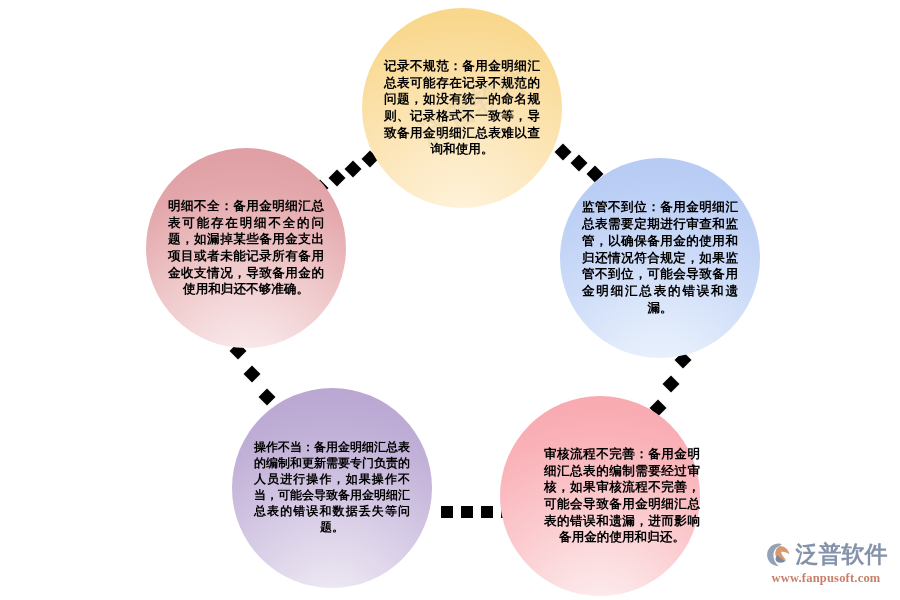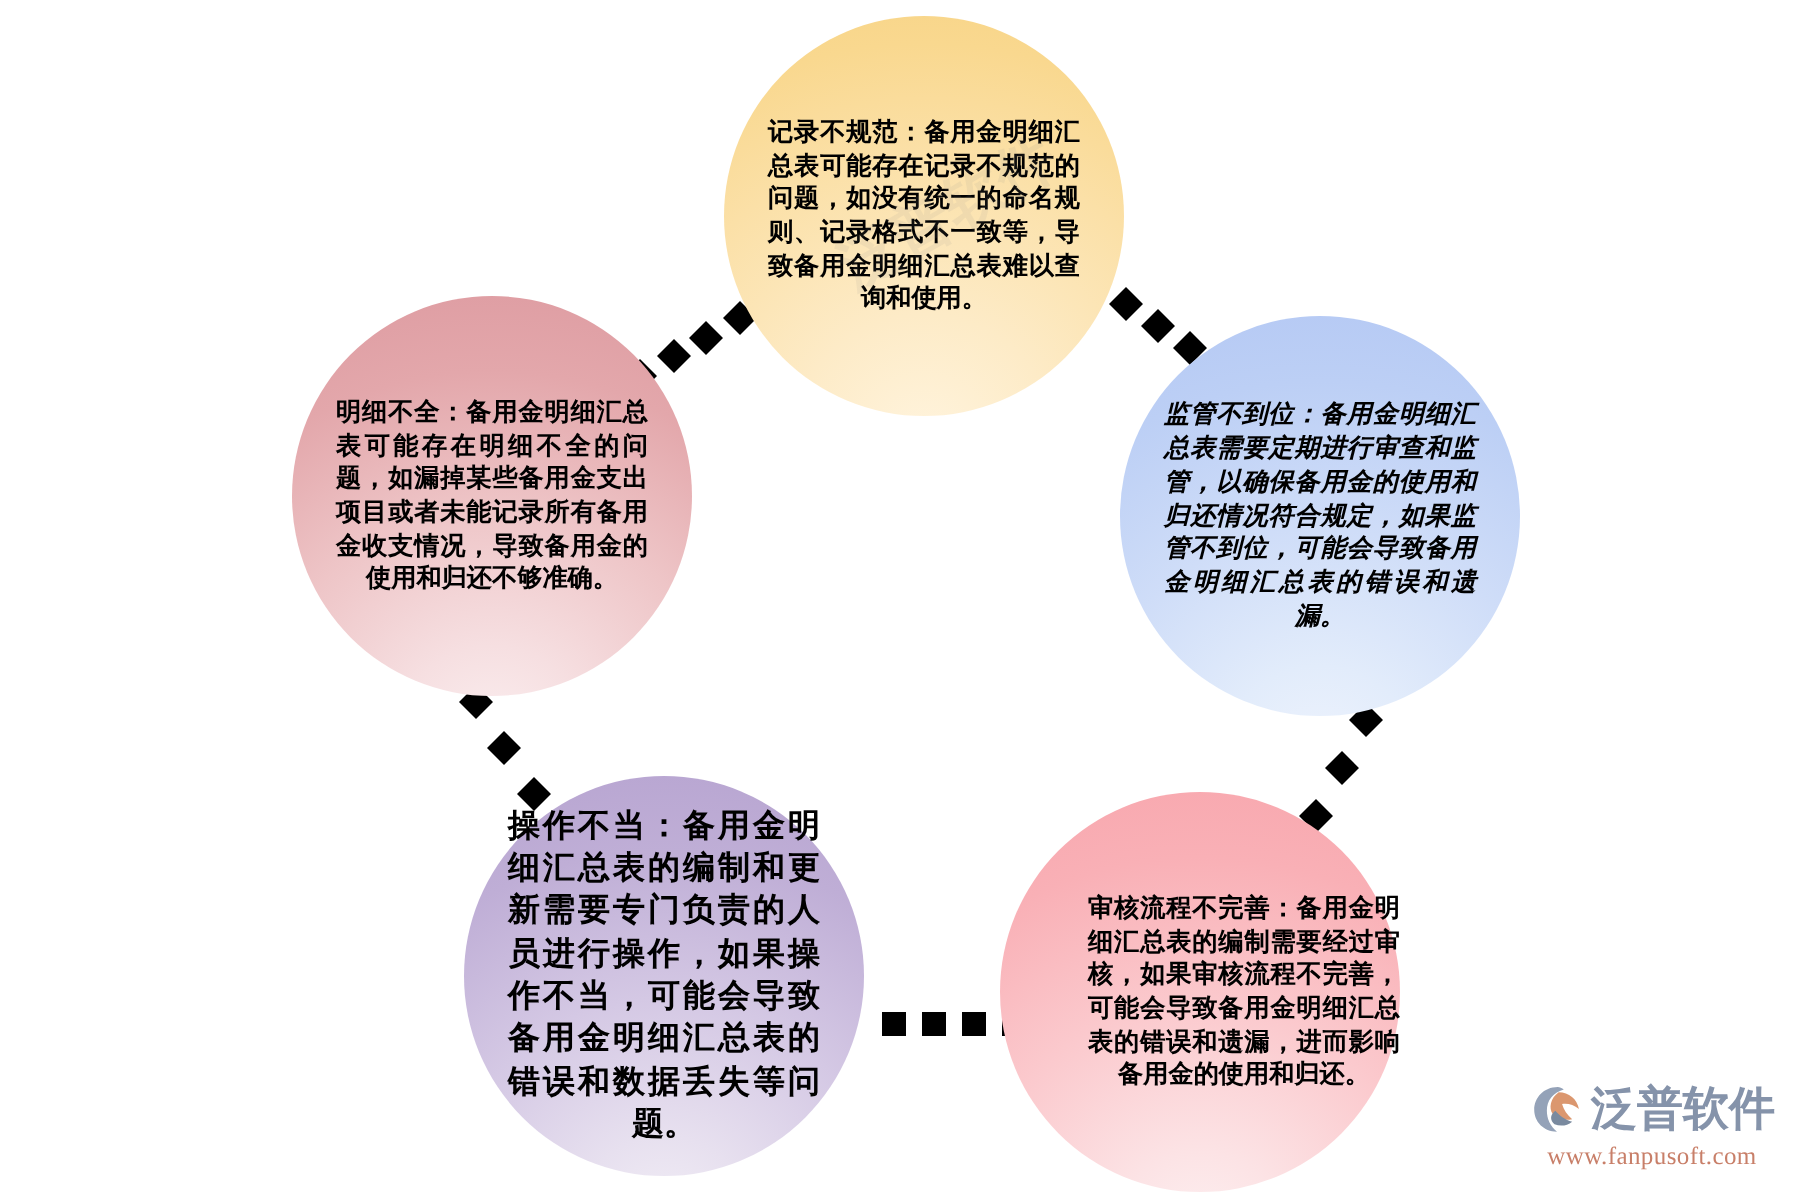"监管不到位：备用金明细汇总表需要定期进行审查和监管，以确保备用金的使用和归还情况" #bubble-right { font-style: italic -> none }
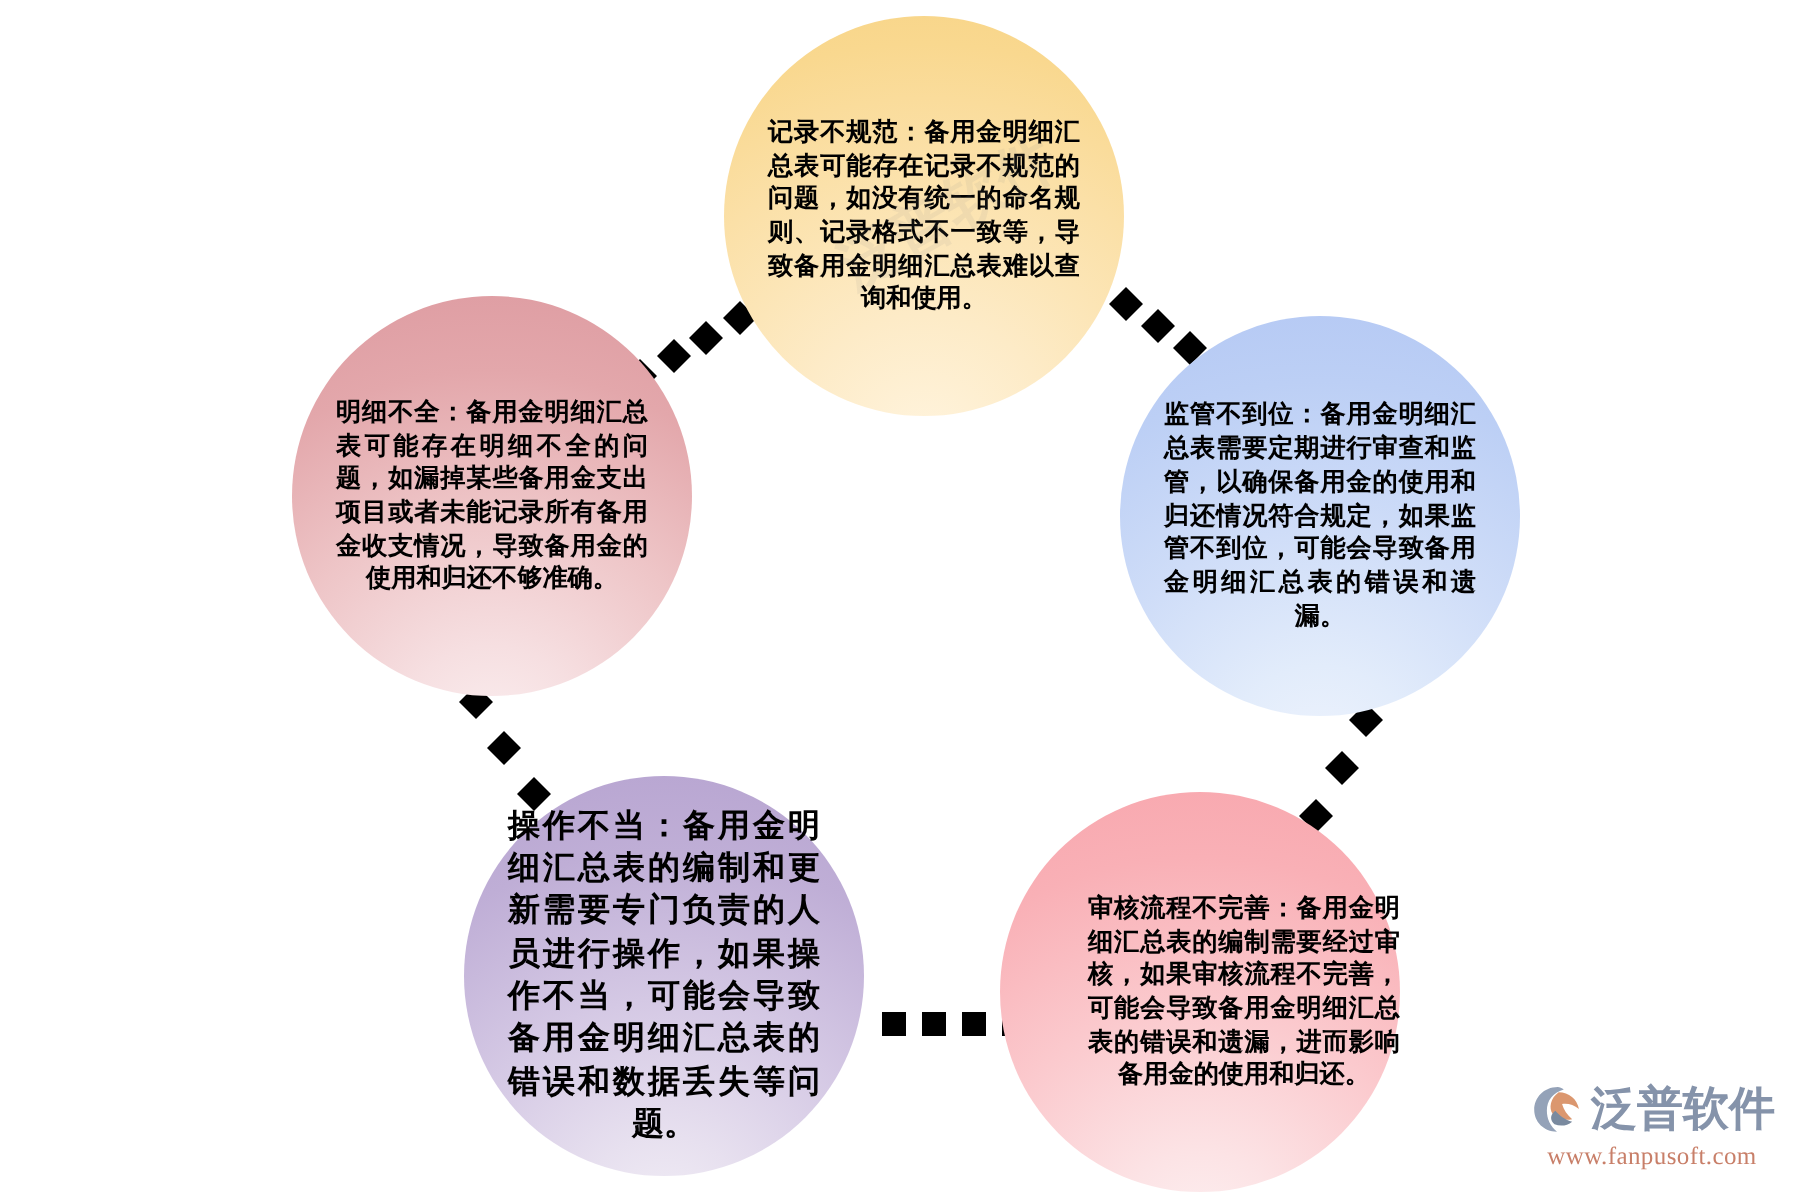"操作不当：备用金明细汇总表的编制和更新需要专门负责的人员进行操作，如果操作不当，" #bubble-bottomleft .txt { font-size: 16px -> 12px }
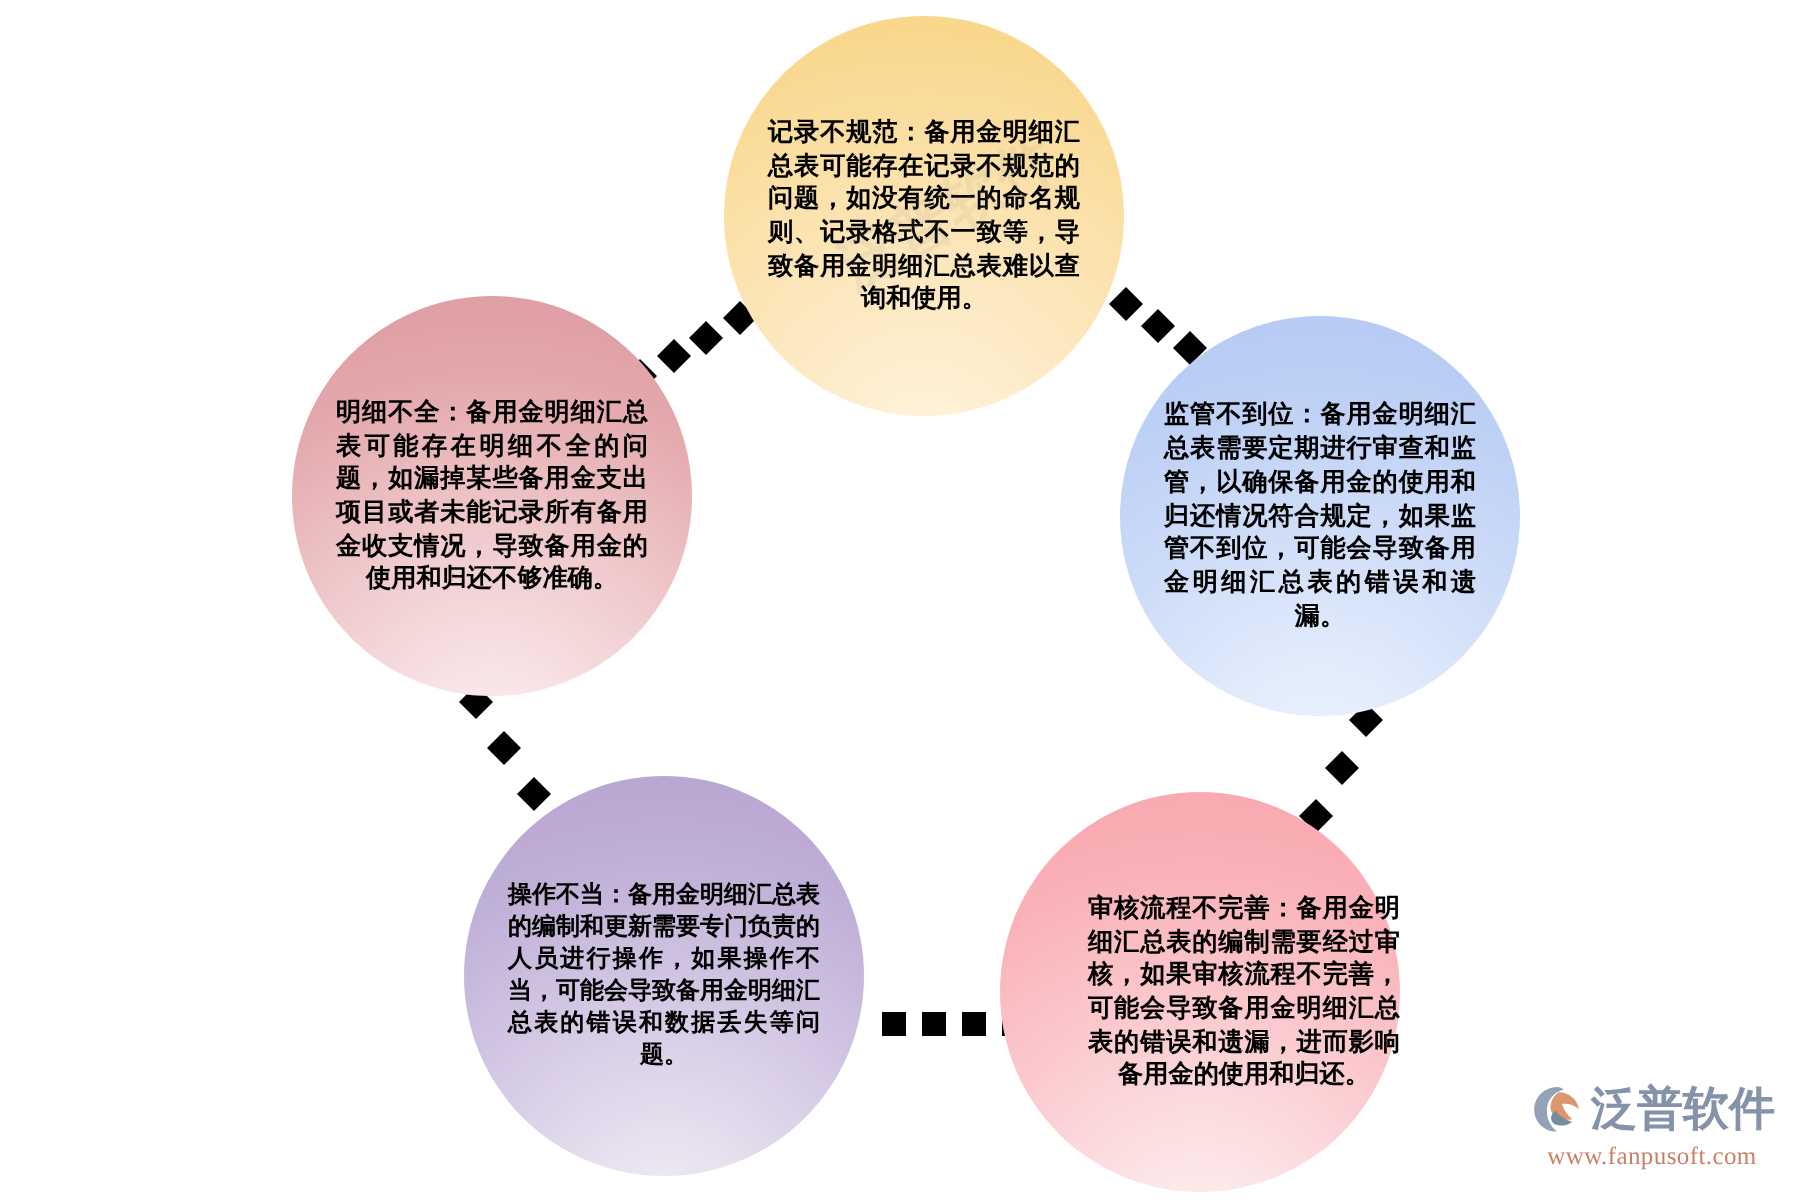"www.fanpusoft.com" #watermark .wm-url { font-weight: normal -> bold }
